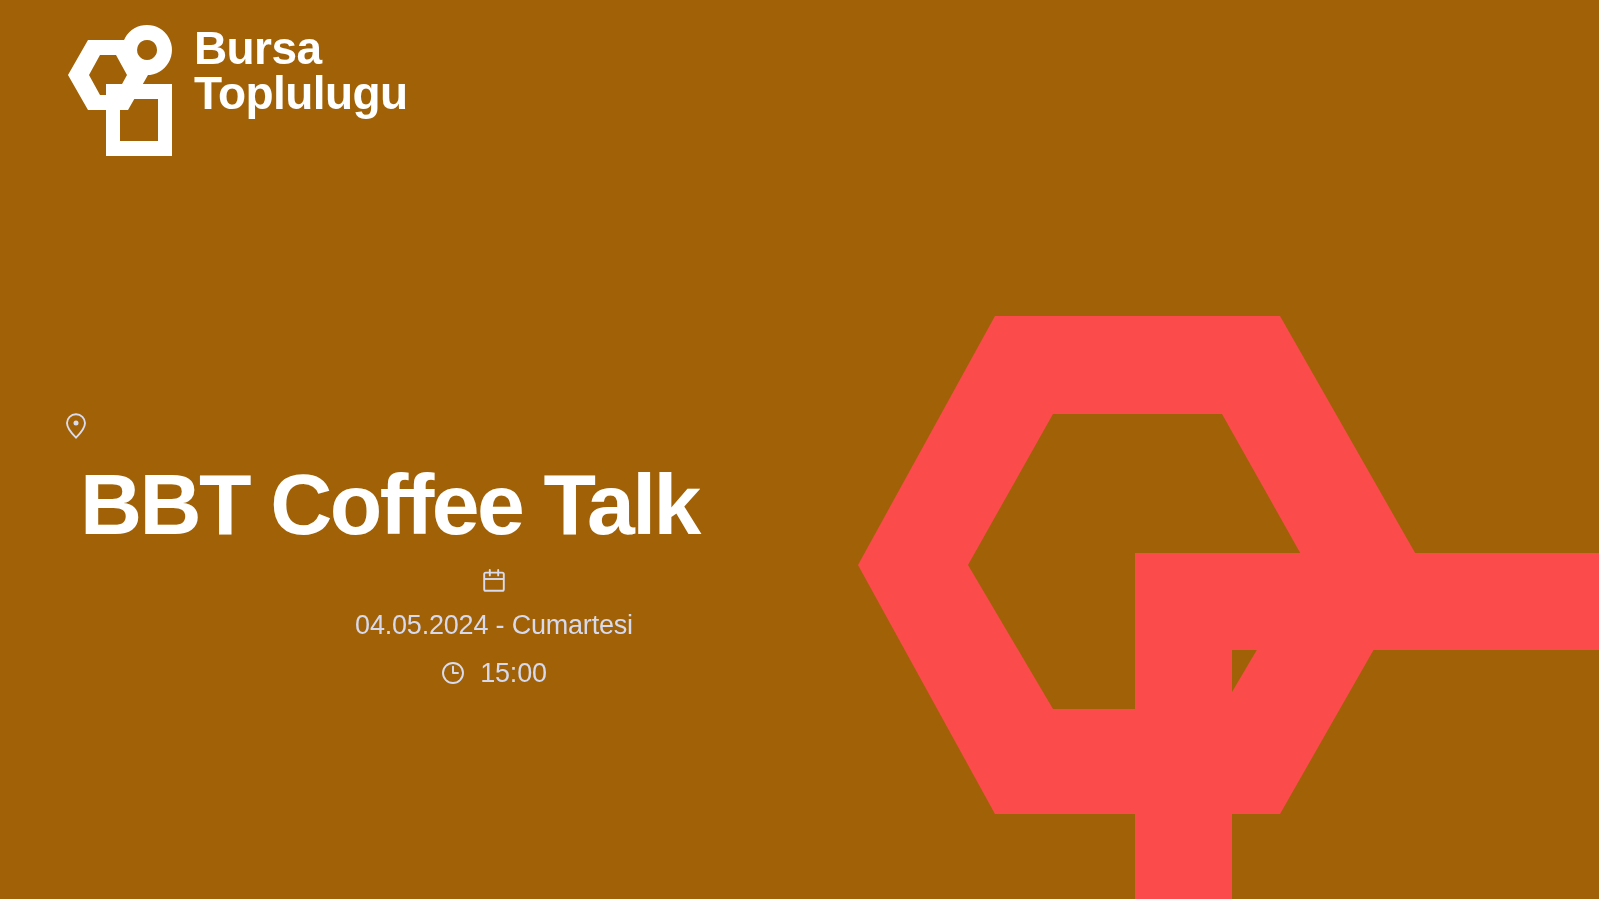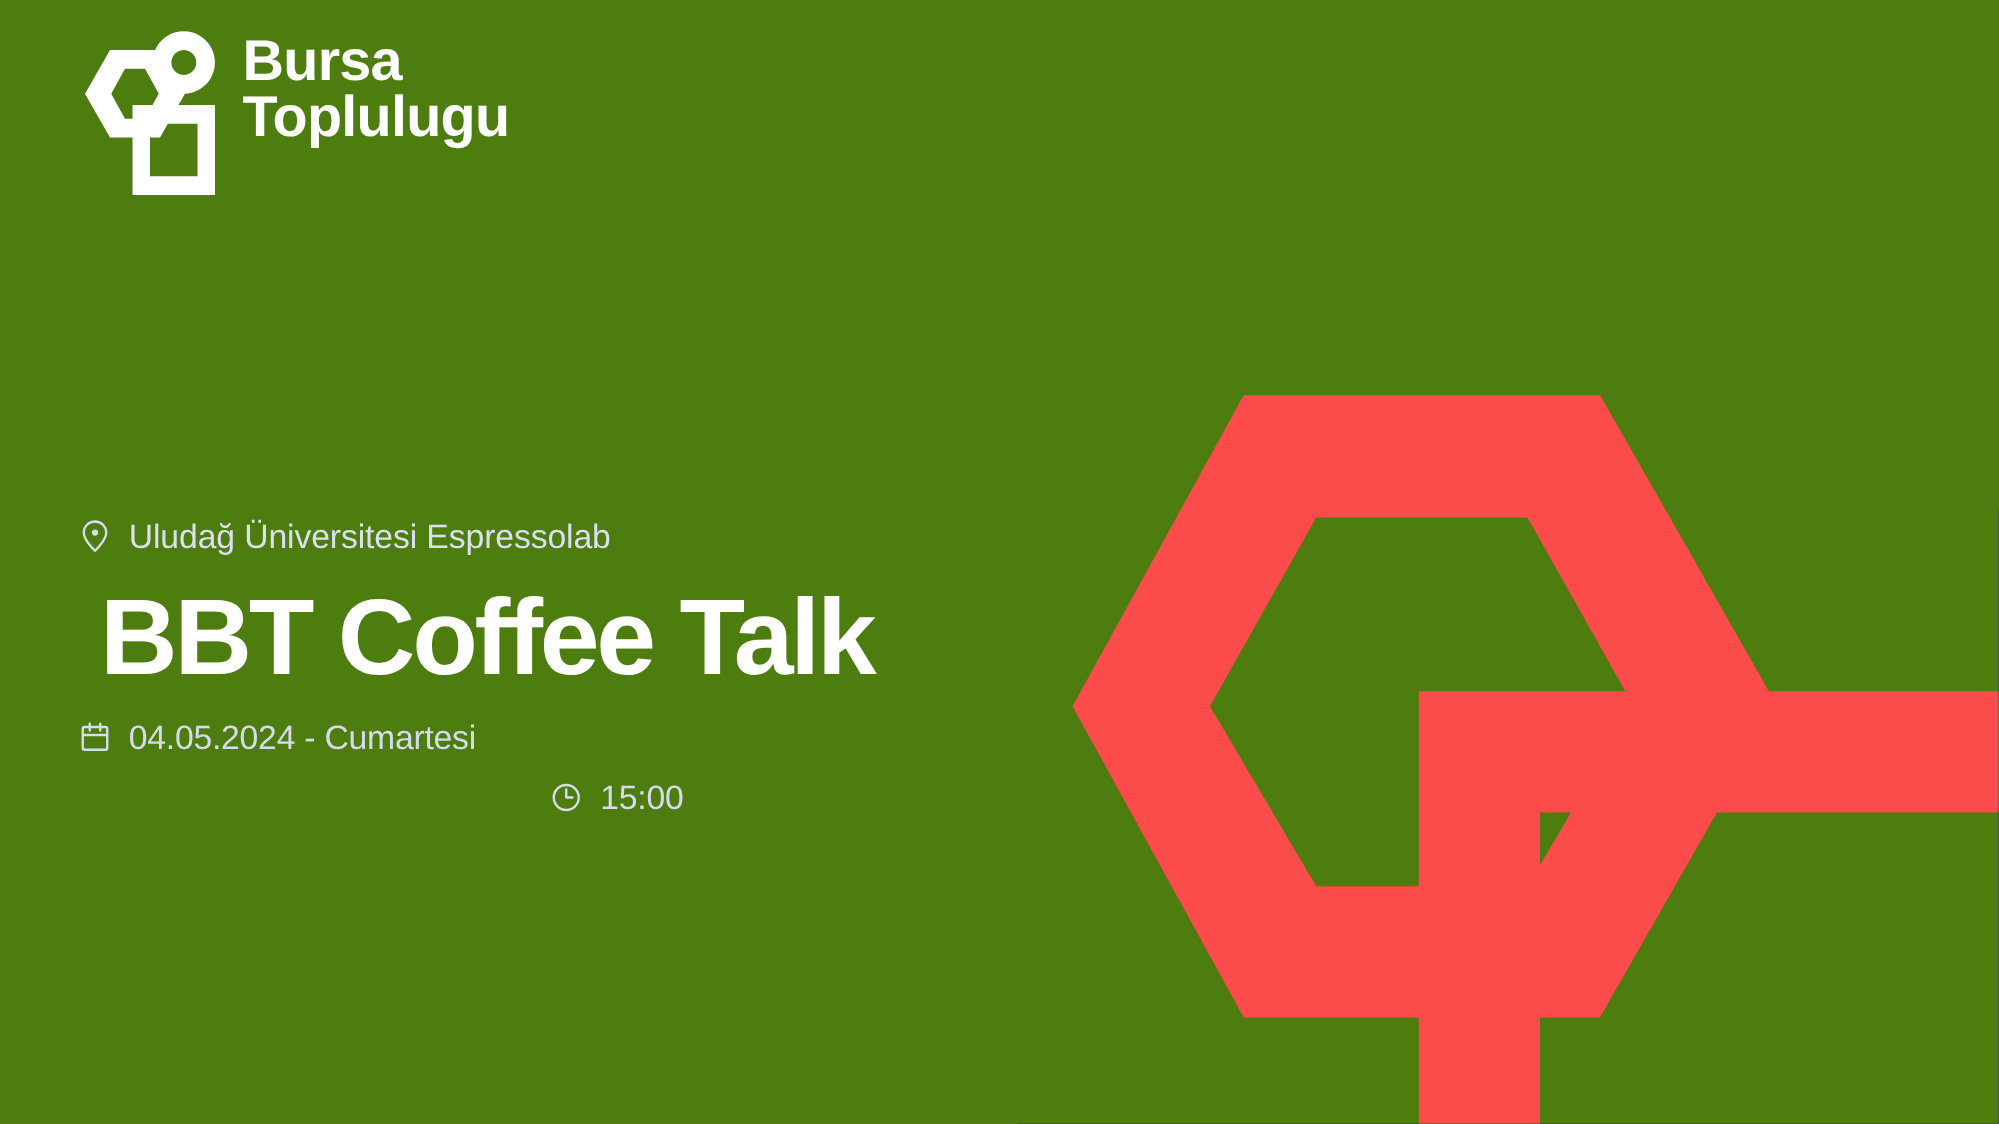"Bursa" #poster { background: #4d7c0f -> #a16207 }
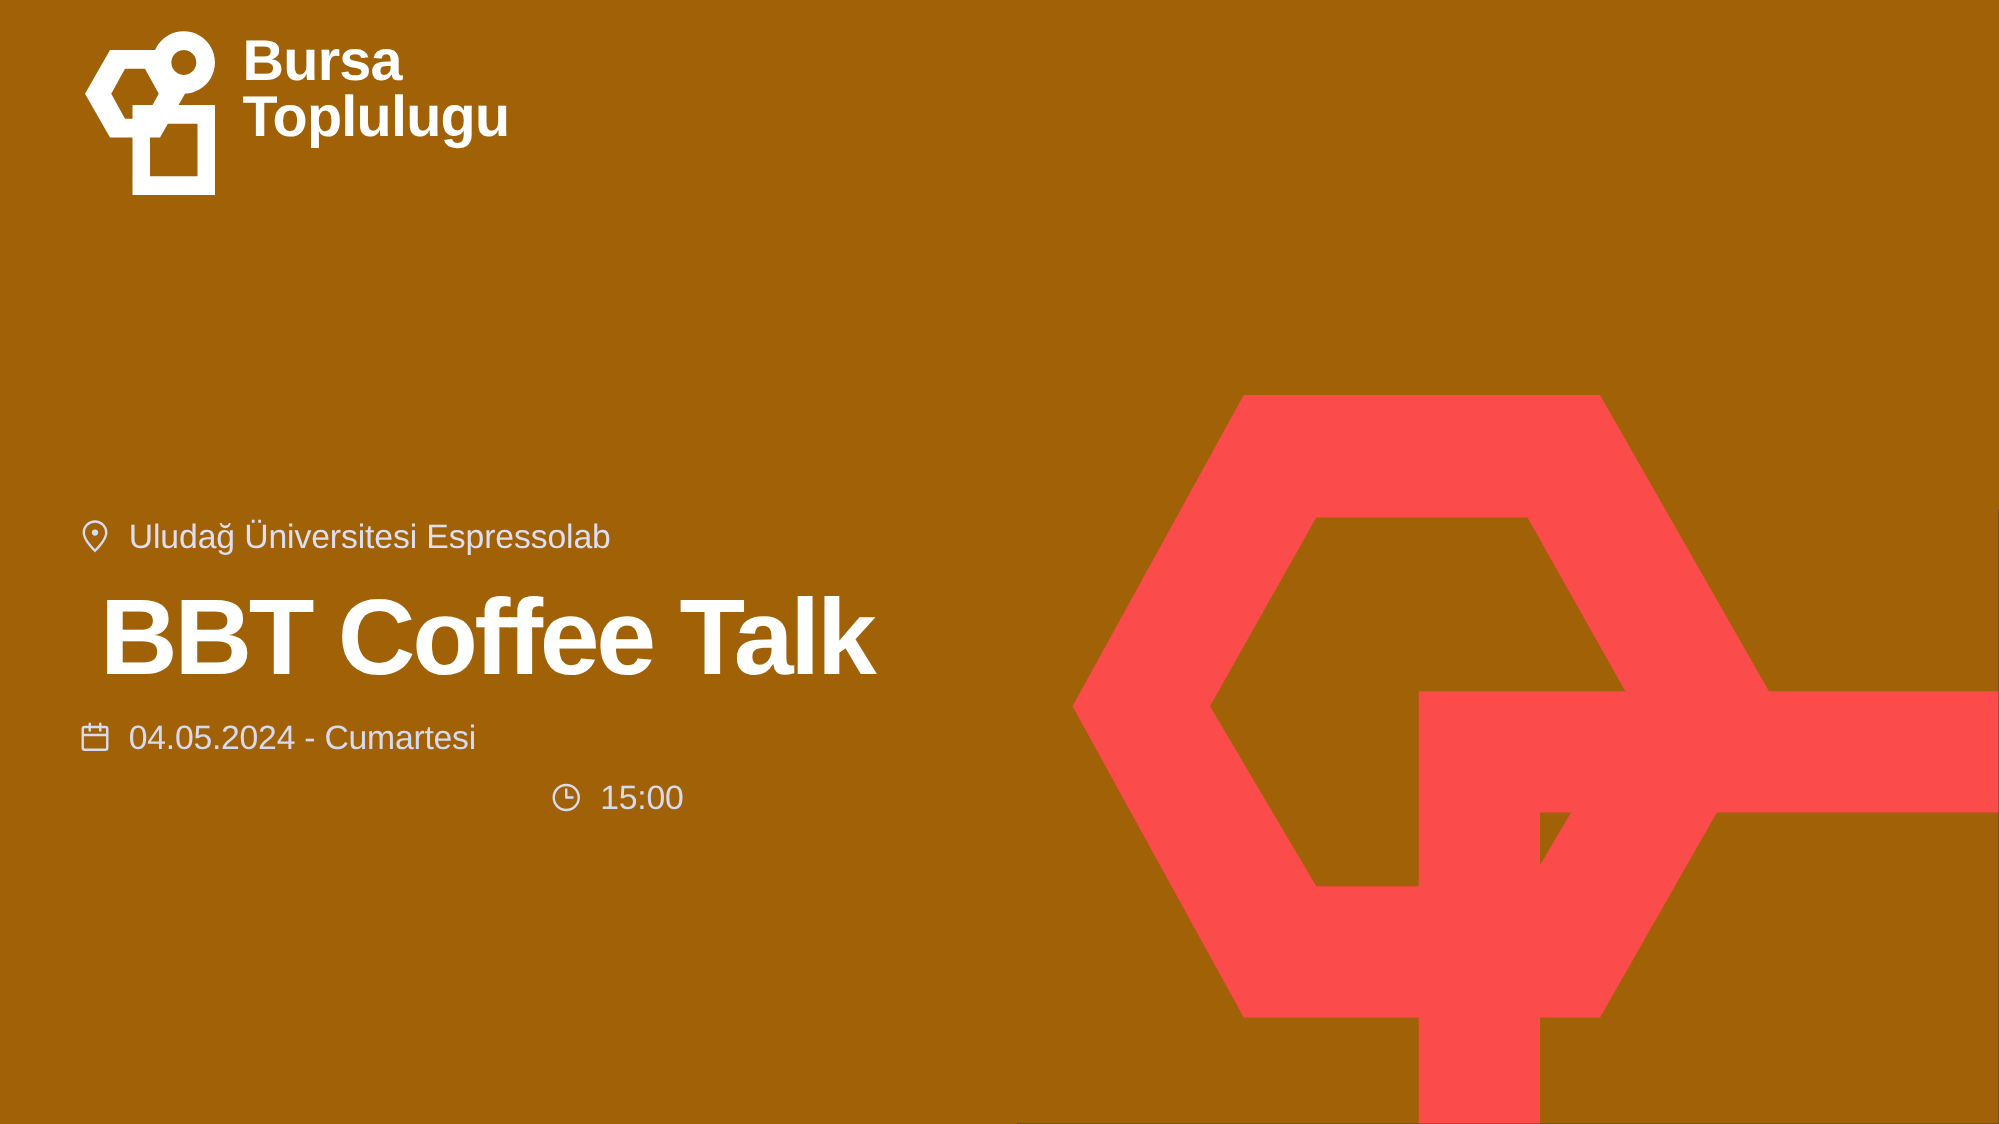"Uludağ Üniversitesi Espressolab" span { html: <span>Uludağ Üniversitesi Espressolab</span> -> none }
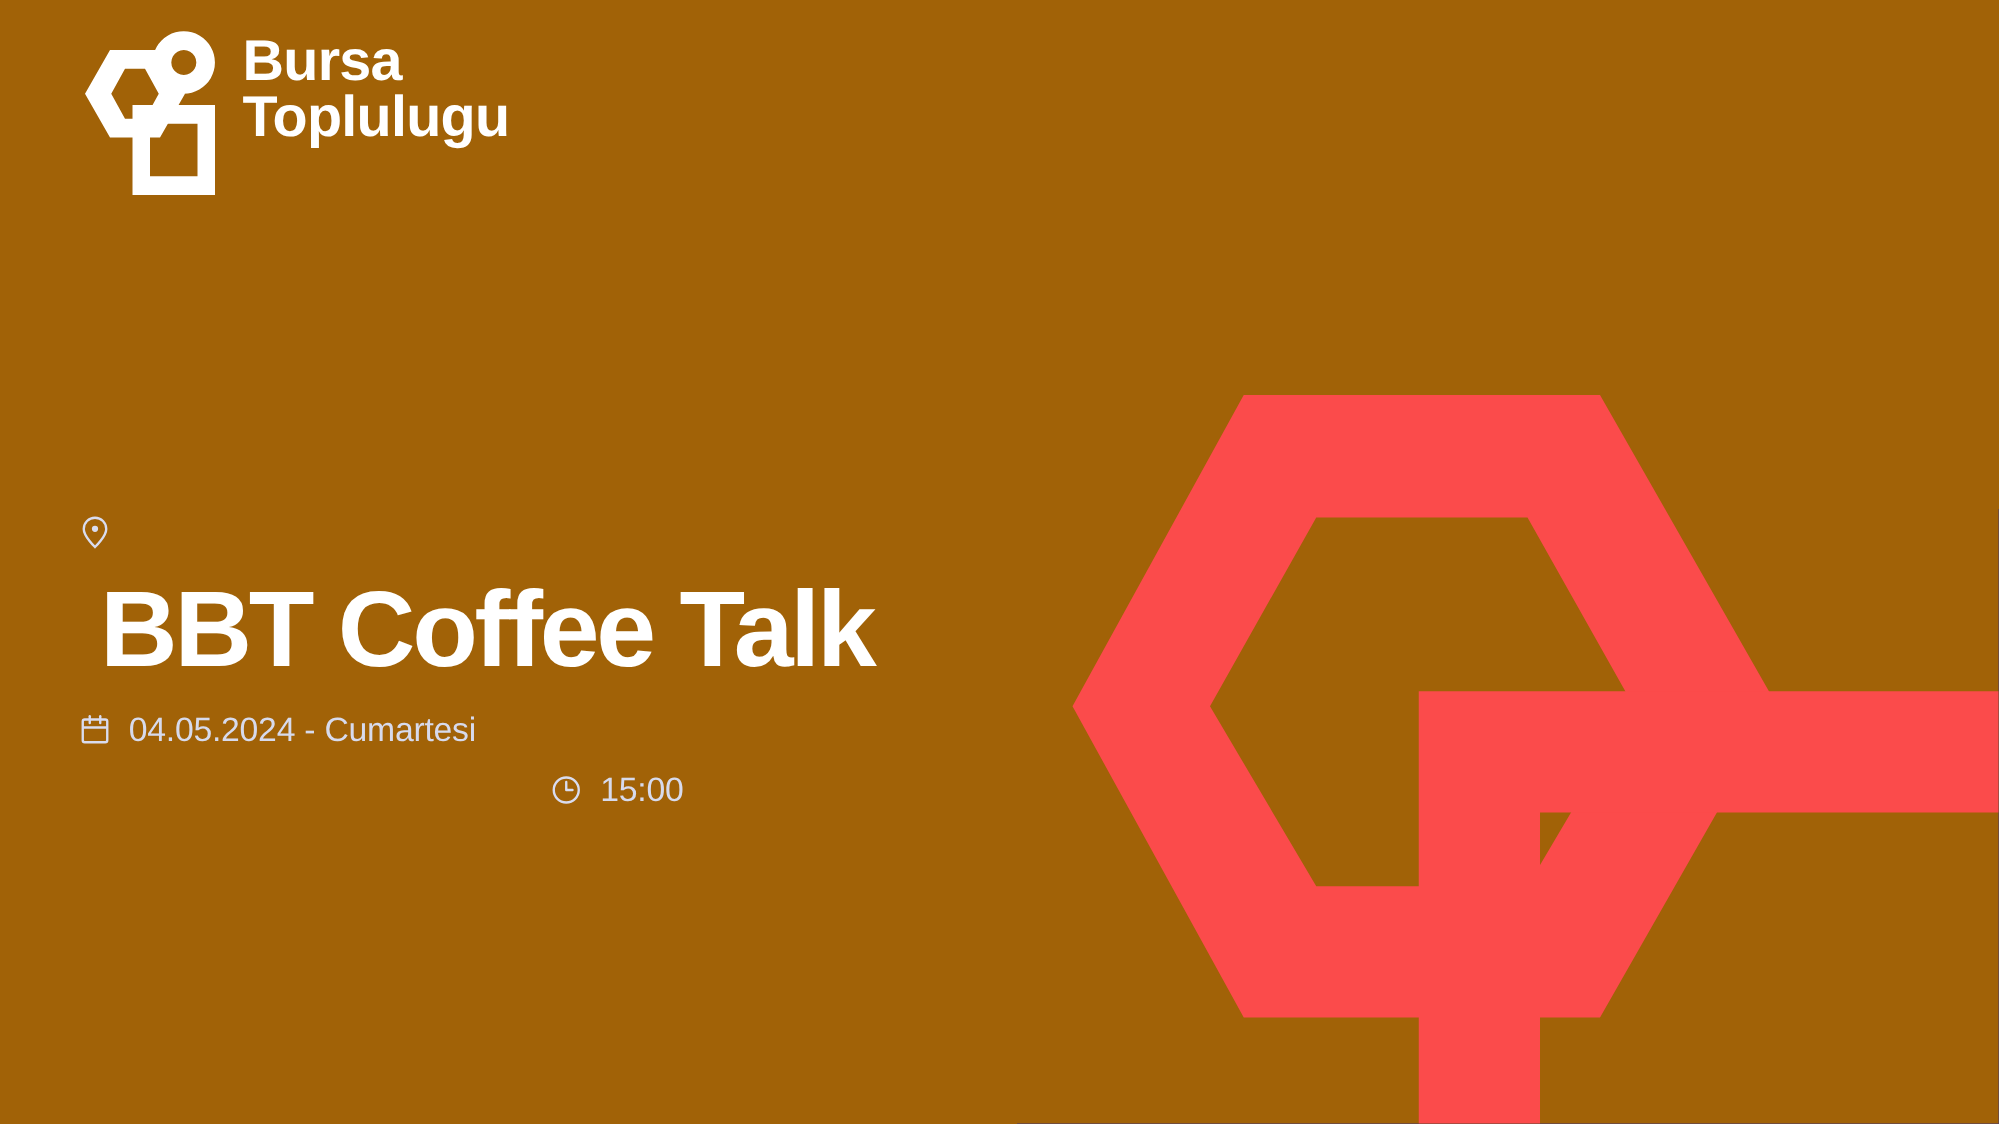"04.05.2024 - Cumartesi" #date-row { flex-direction: none -> column }
